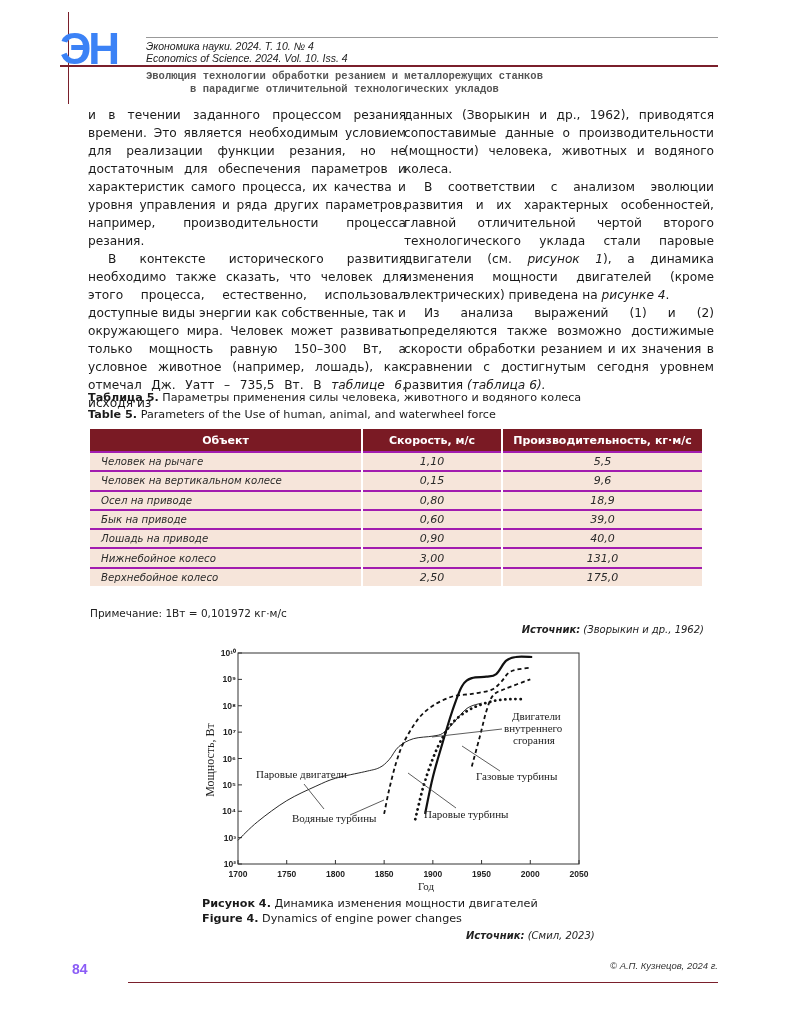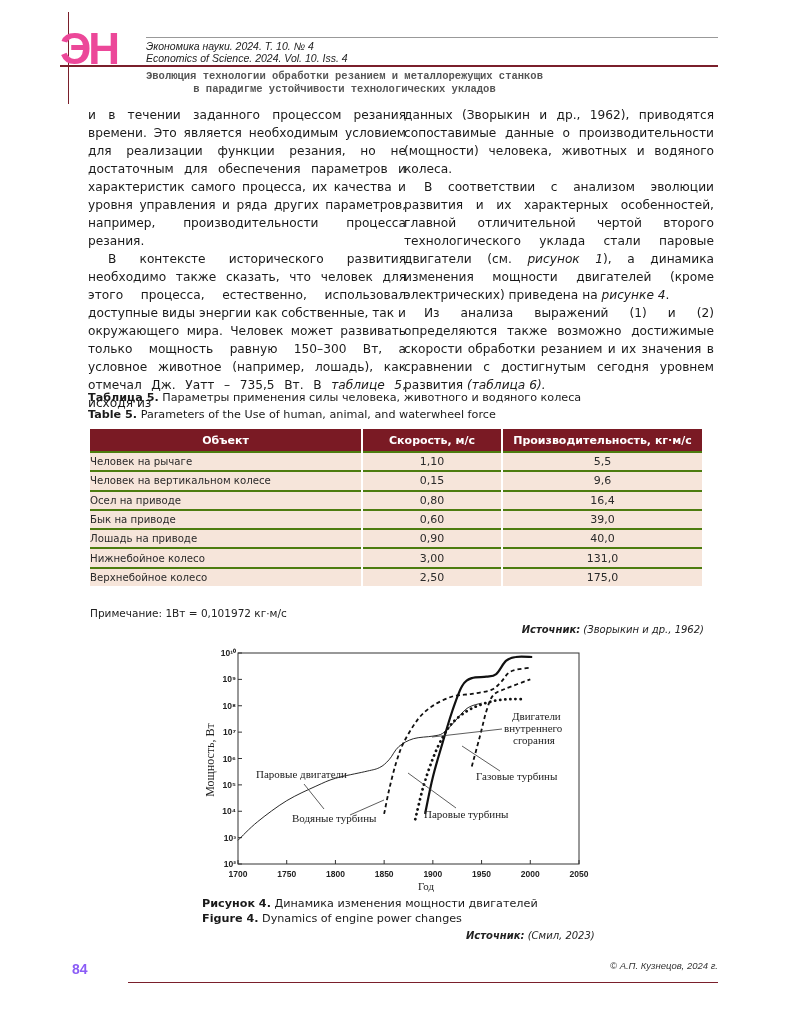"ЭН" .hdr-logo { color: #ec4899 -> #3b82f6 }
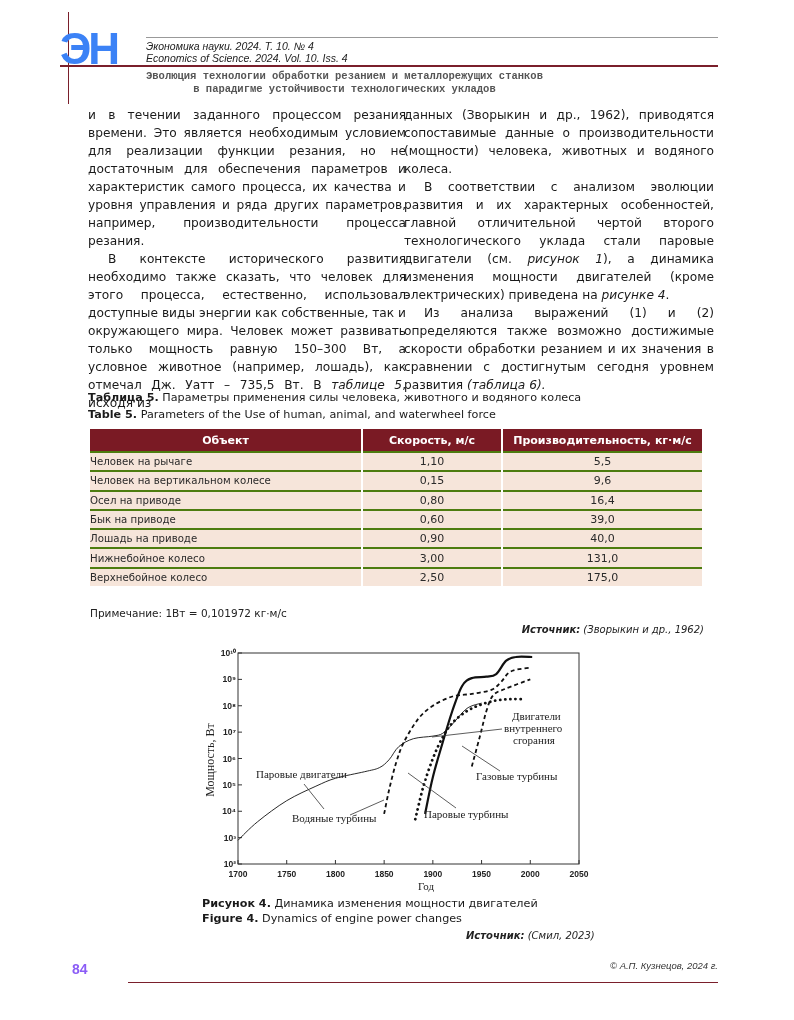"в парадигме устойчивости технологических" div { text: устойчивости -> отличительной }
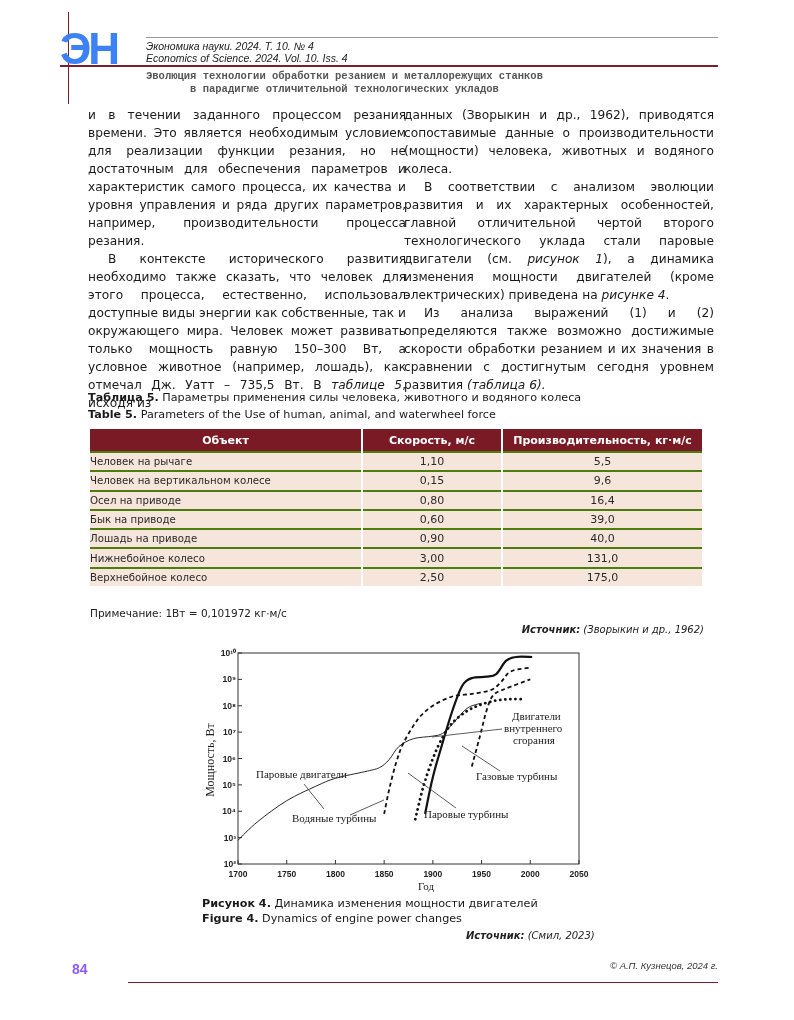"таблице 5" em { text: 5 -> 6 }
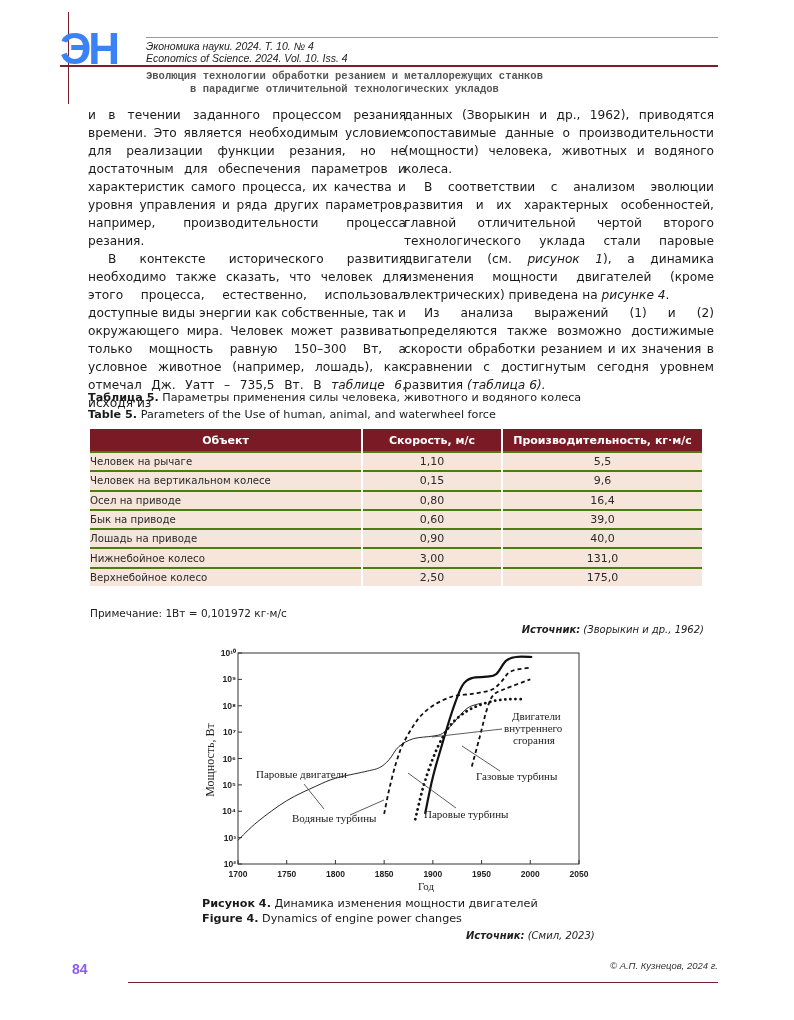"Человек на рычаге" .tbl td { border-top: 2px solid #4d7c0f -> 2px solid #a21caf; font-style: none -> italic; padding: 0 0 -> 0 11px }
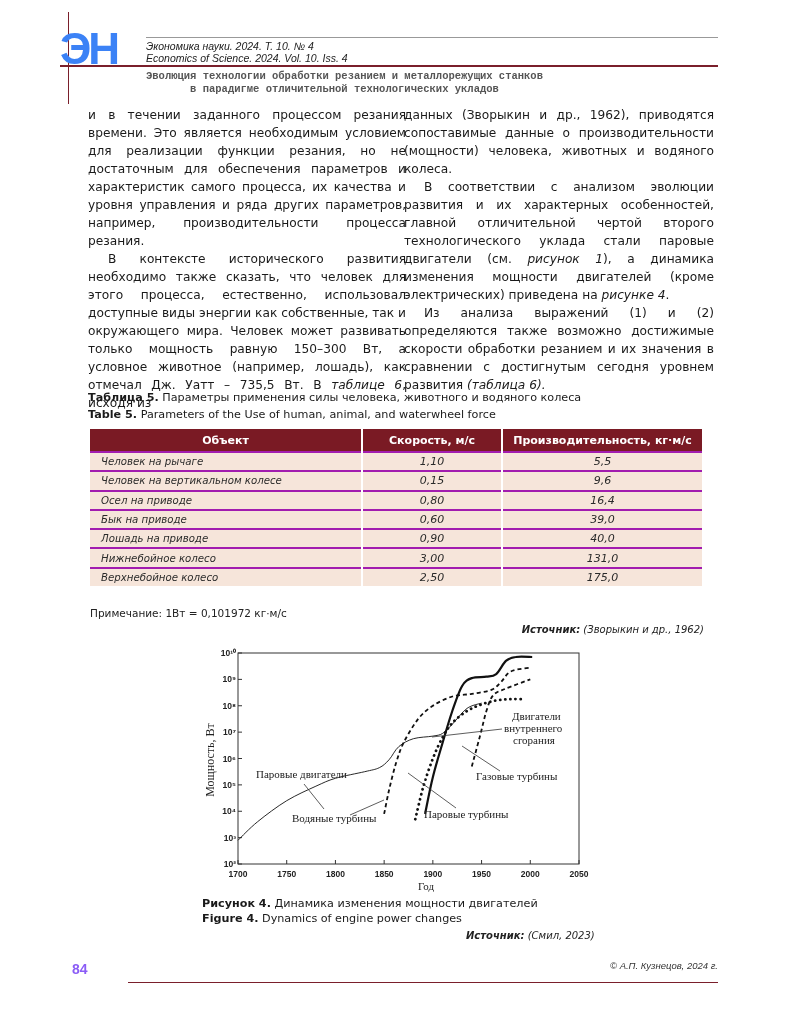"16,4" td.c { text: 16,4 -> 18,9 }
